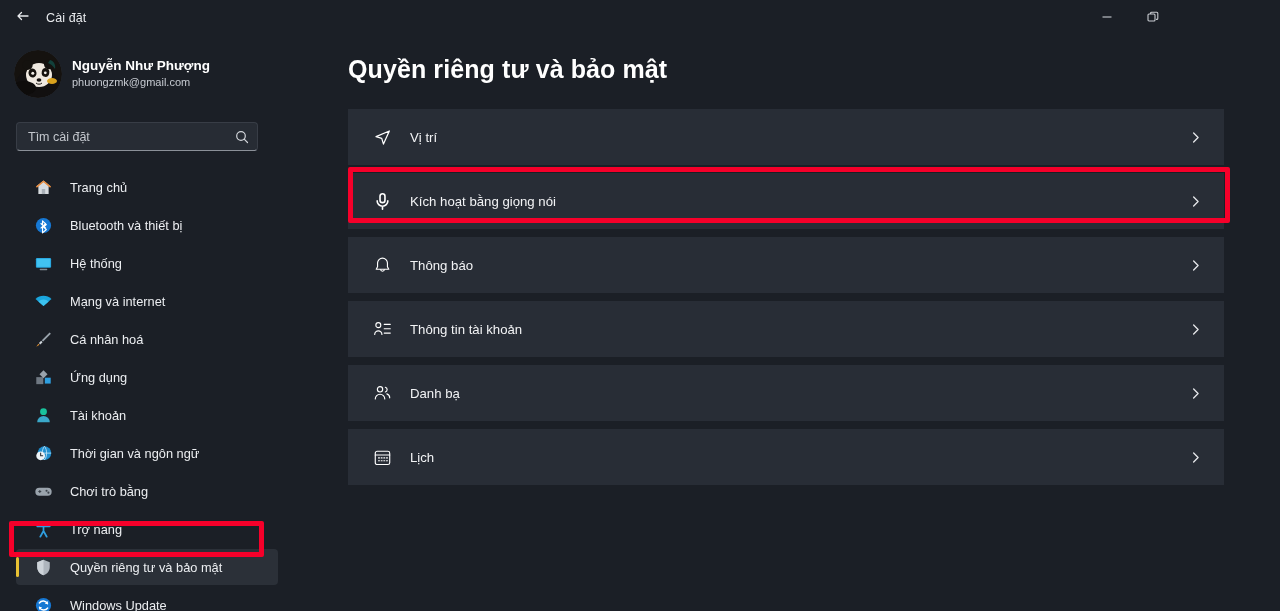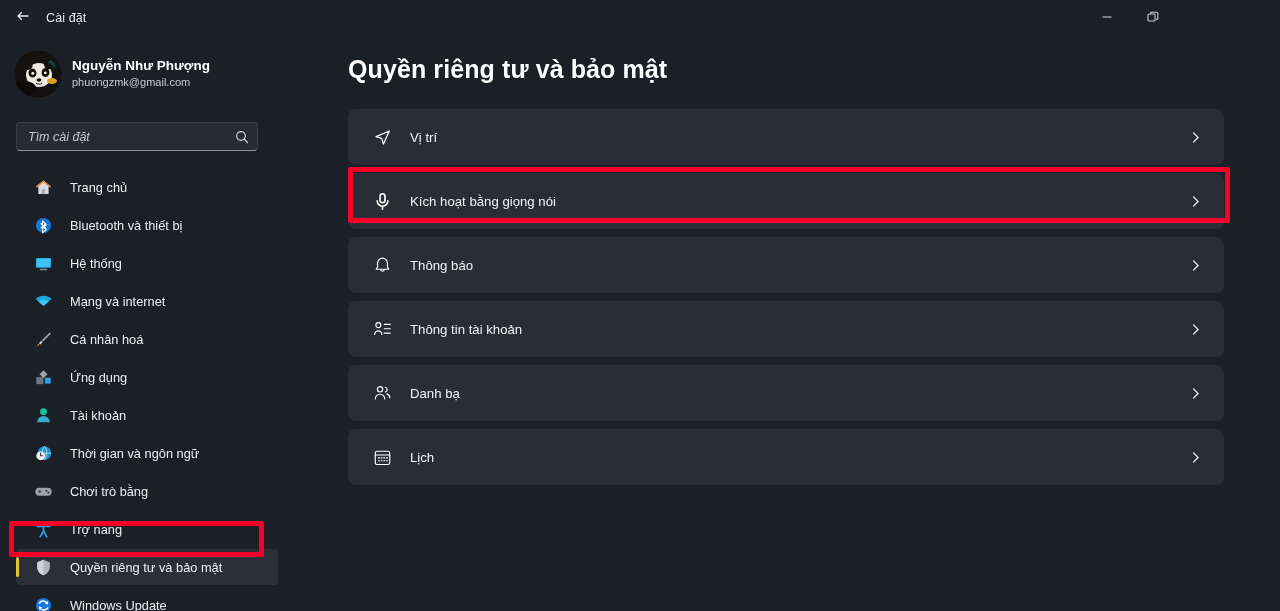"Tìm cài đặt" .search-input { font-style: italic -> none }
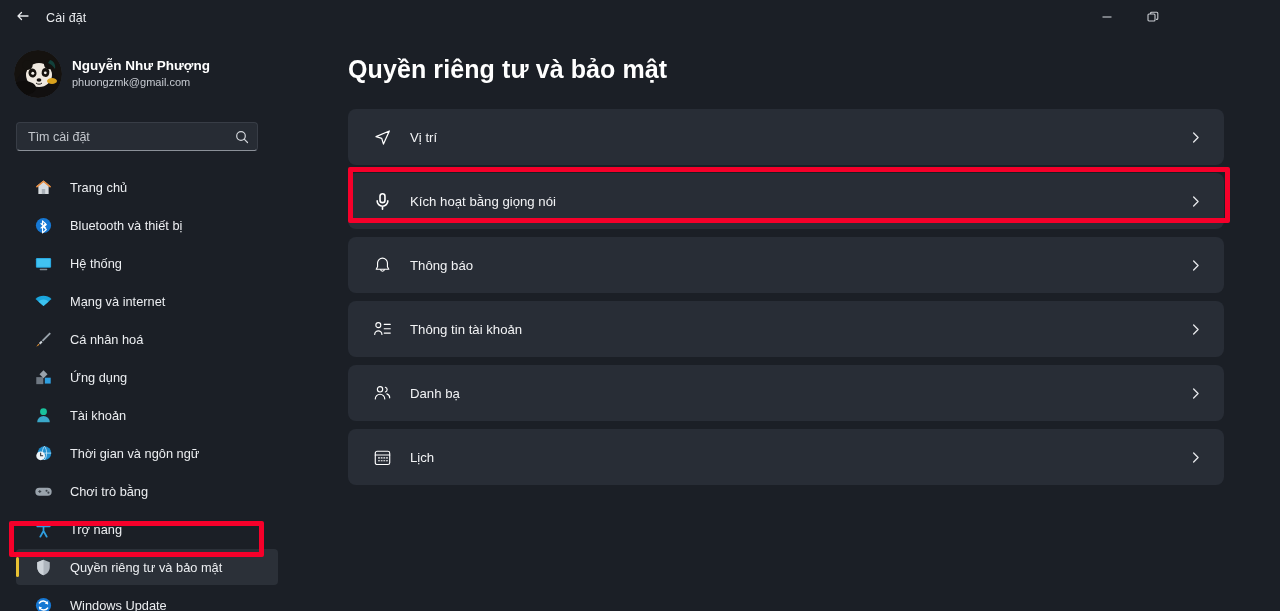"Vị trí" .card { border-radius: 8px -> 0 }
